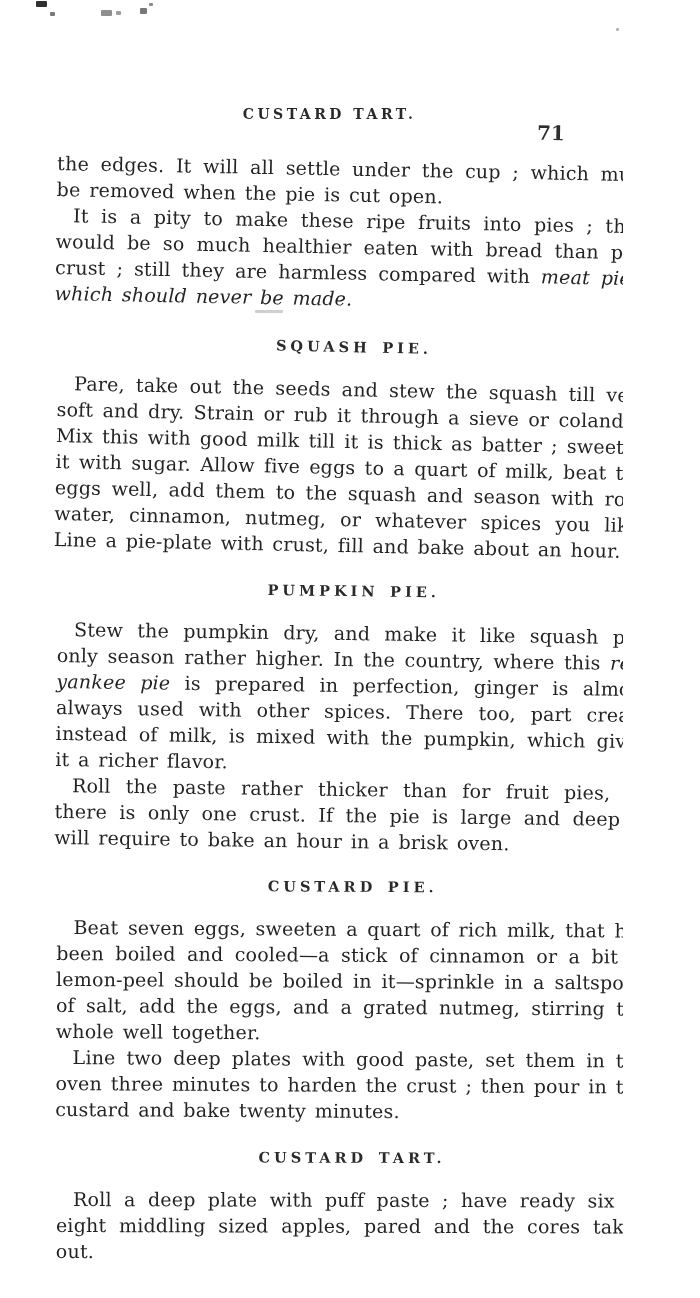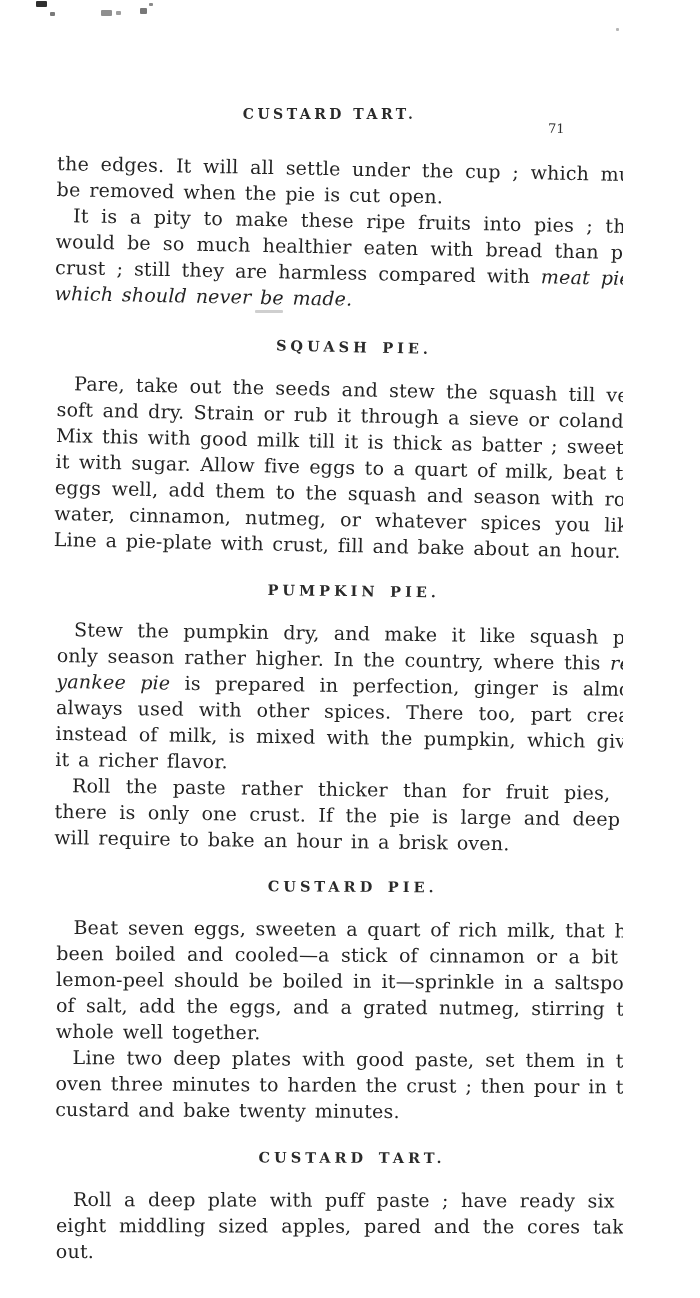"71" .page-number { font-size: 13px -> 20px; font-weight: normal -> bold }
